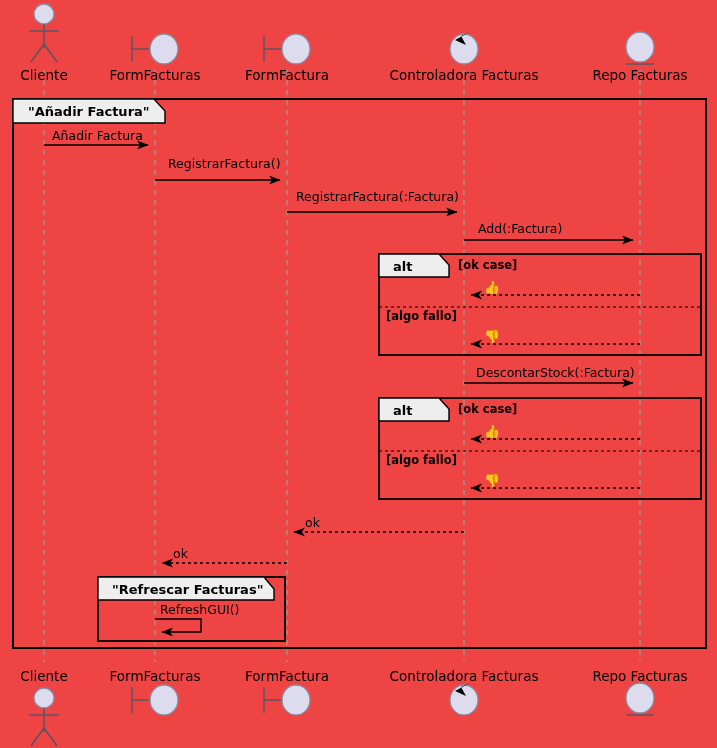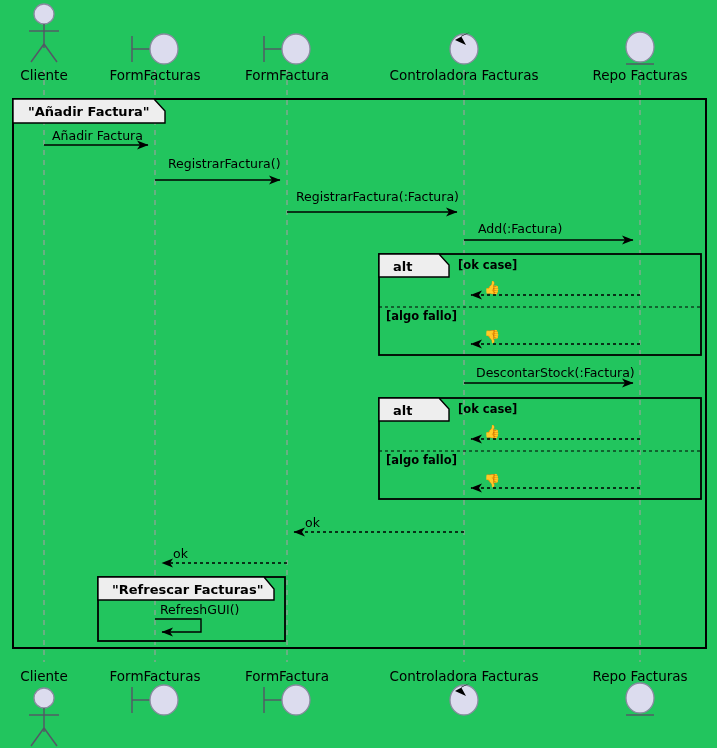"Cliente" #diagram-root { background: #22c55e -> #ef4444 }
